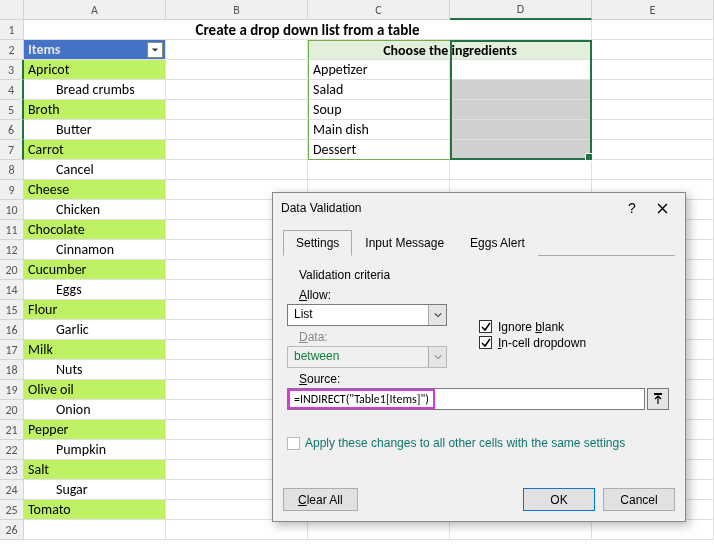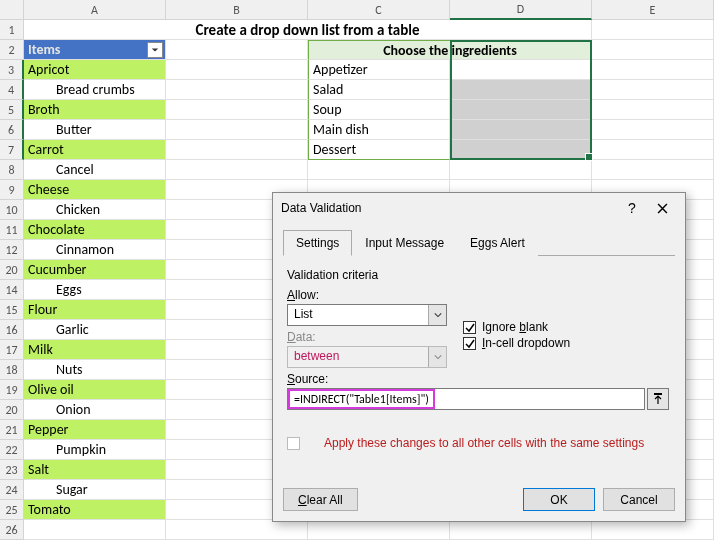"Validation criteria" .label { margin: 4px 0 2px -> 4px 12px 2px }
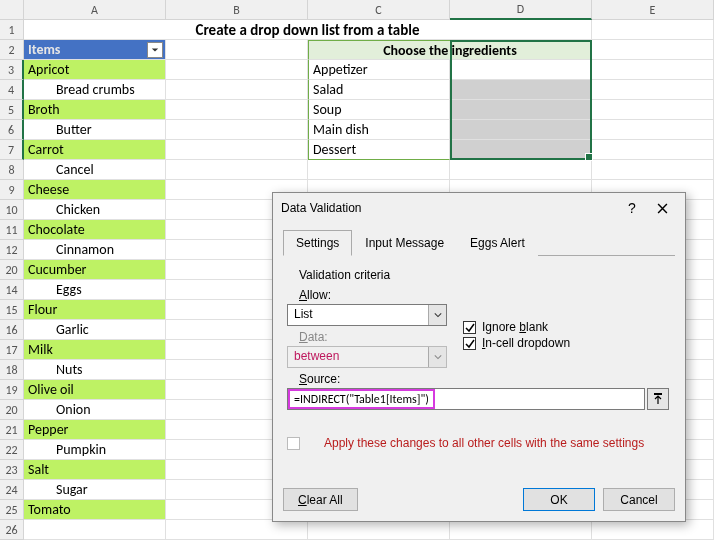"Ignore blank" .chk { align-items: flex-end -> flex-start; margin: 2px 0 -> 2px 16px }
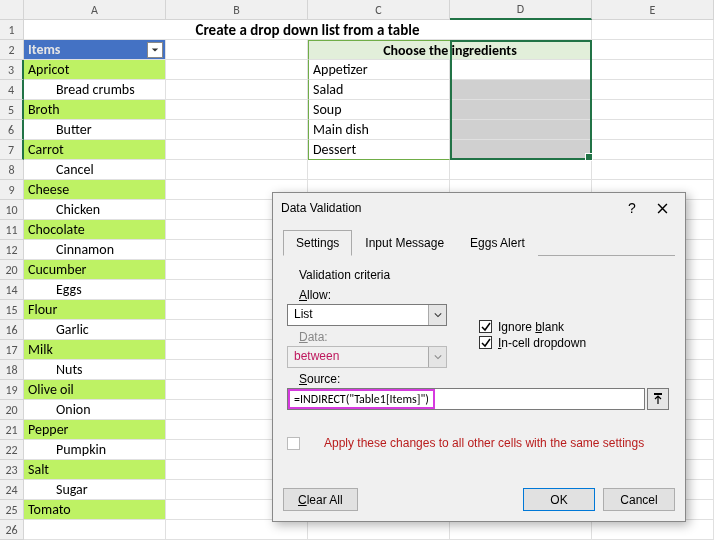"between" .combo.disabled { color: #be185d -> #15803d }
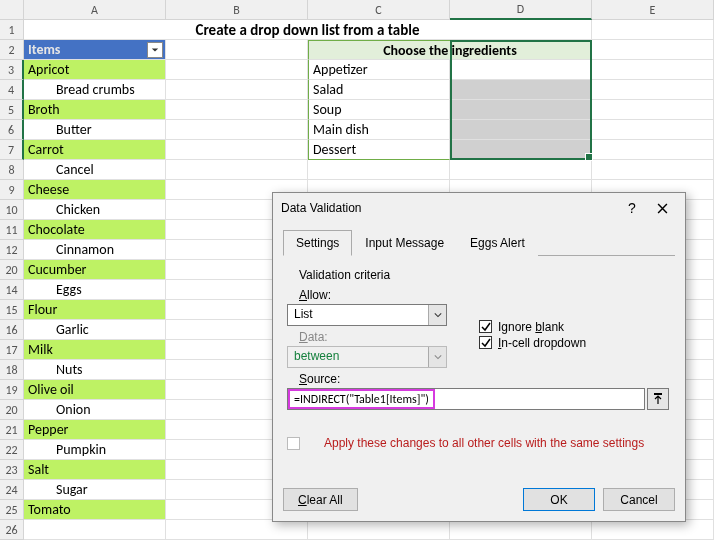"Apply these changes to all" .apply-row { color: #b91c1c -> #0f766e; gap: 24px -> 5px }
